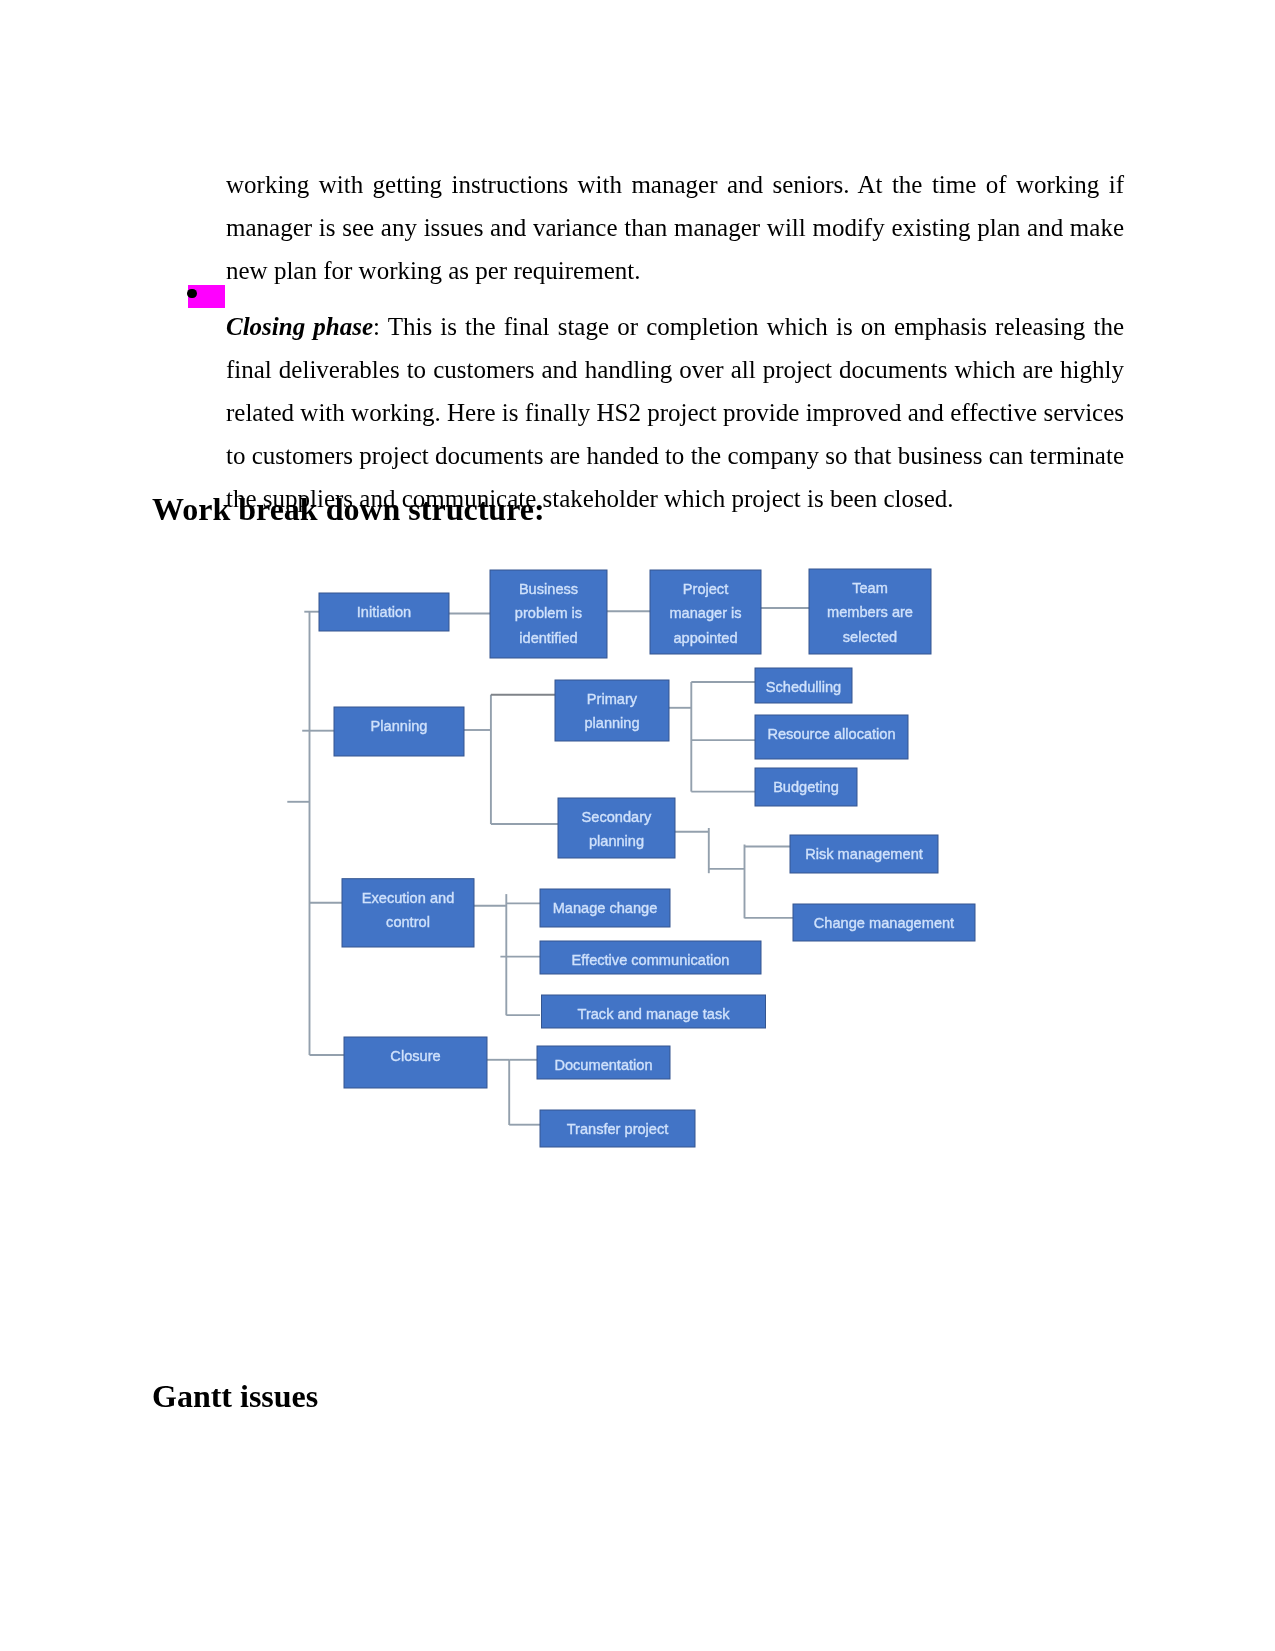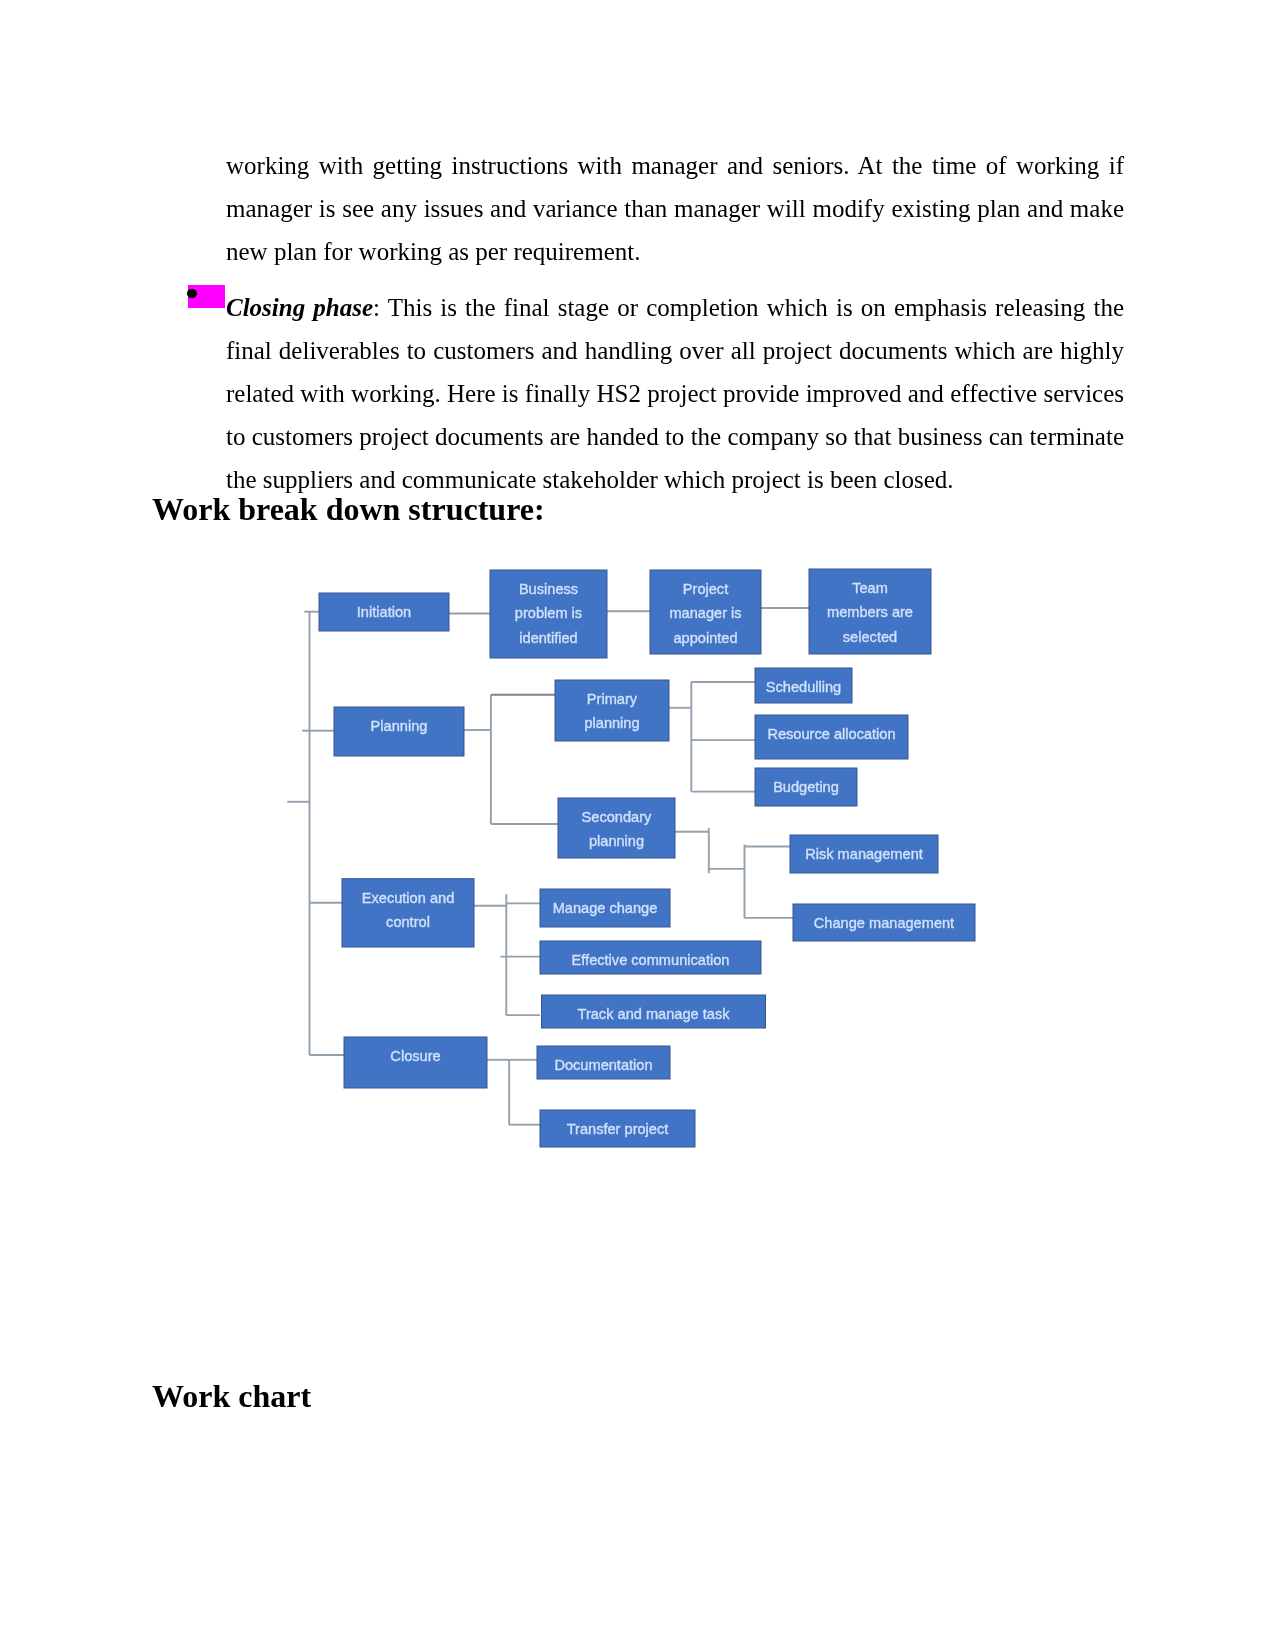"working with getting instructions with" .para { margin-top: none -> 19px }
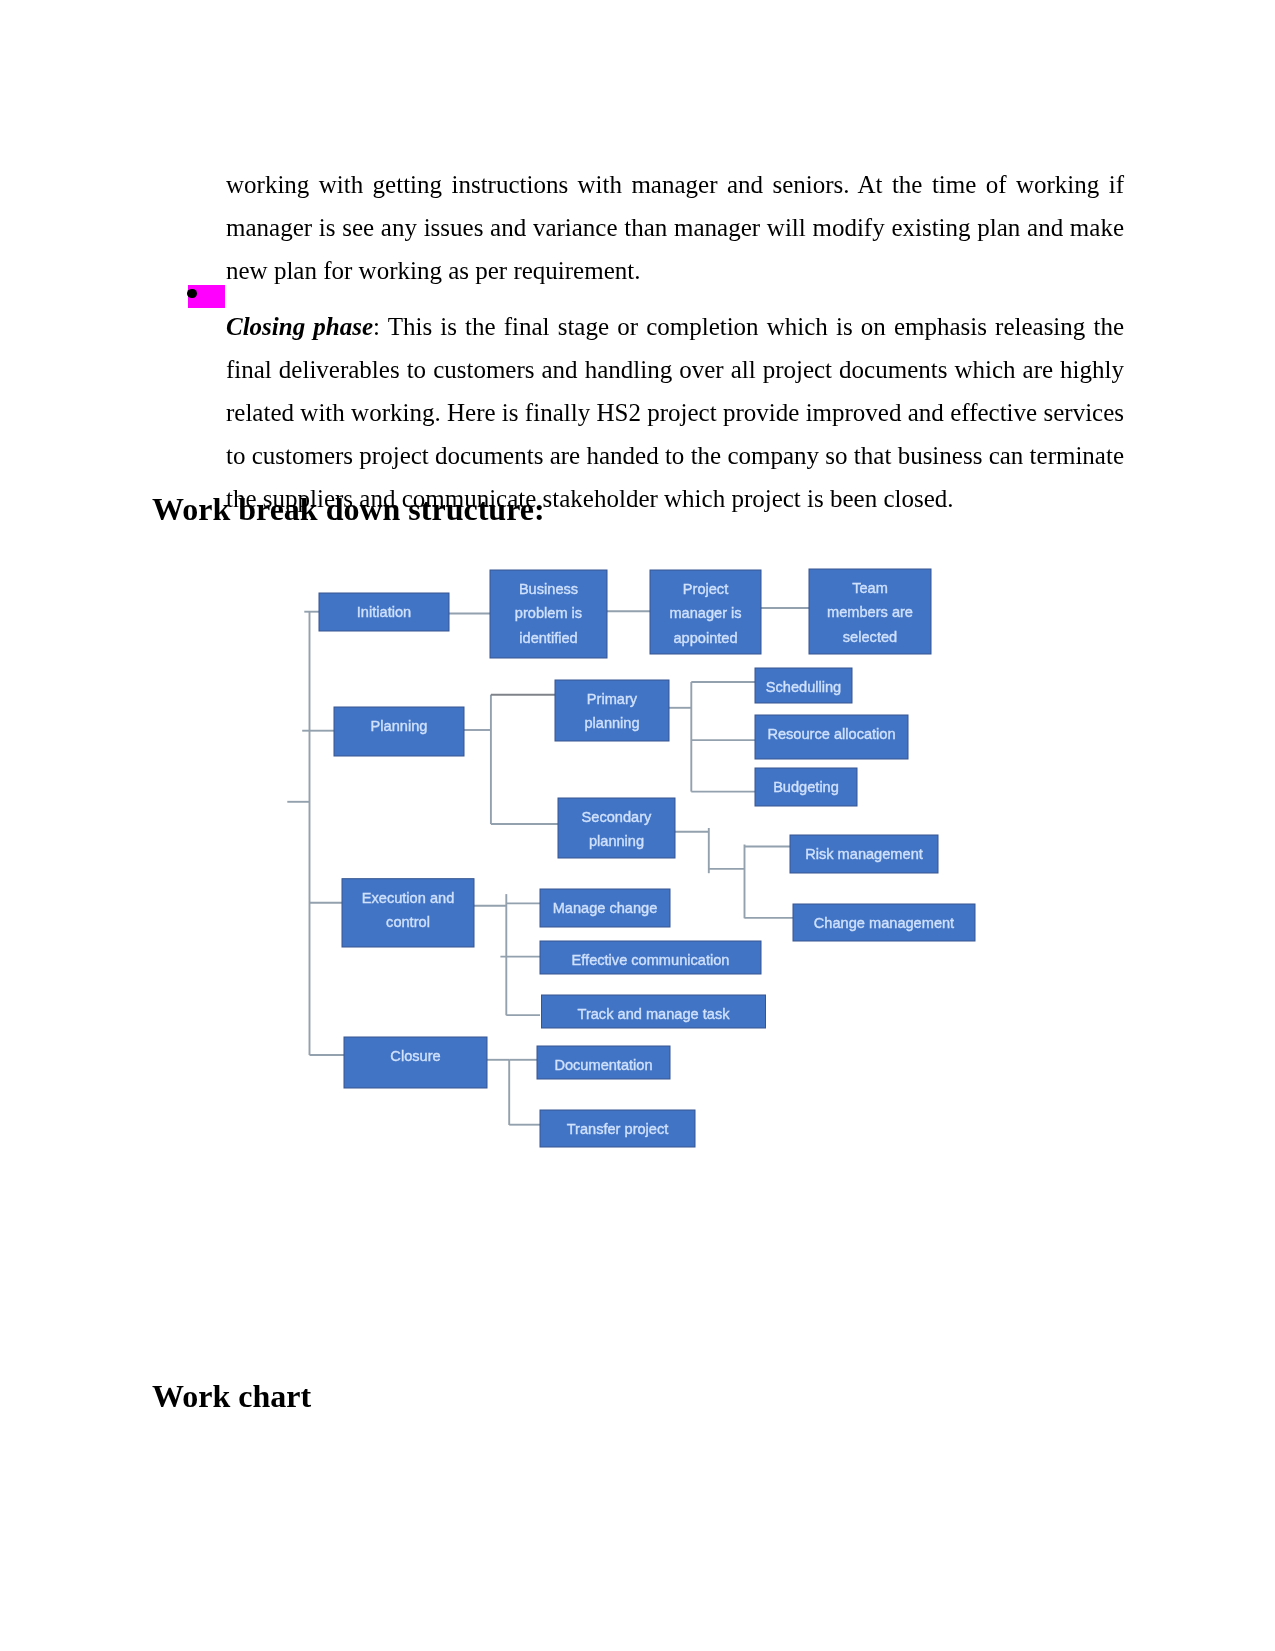"Work chart" div.heading { text: Work chart -> Gantt issues }
